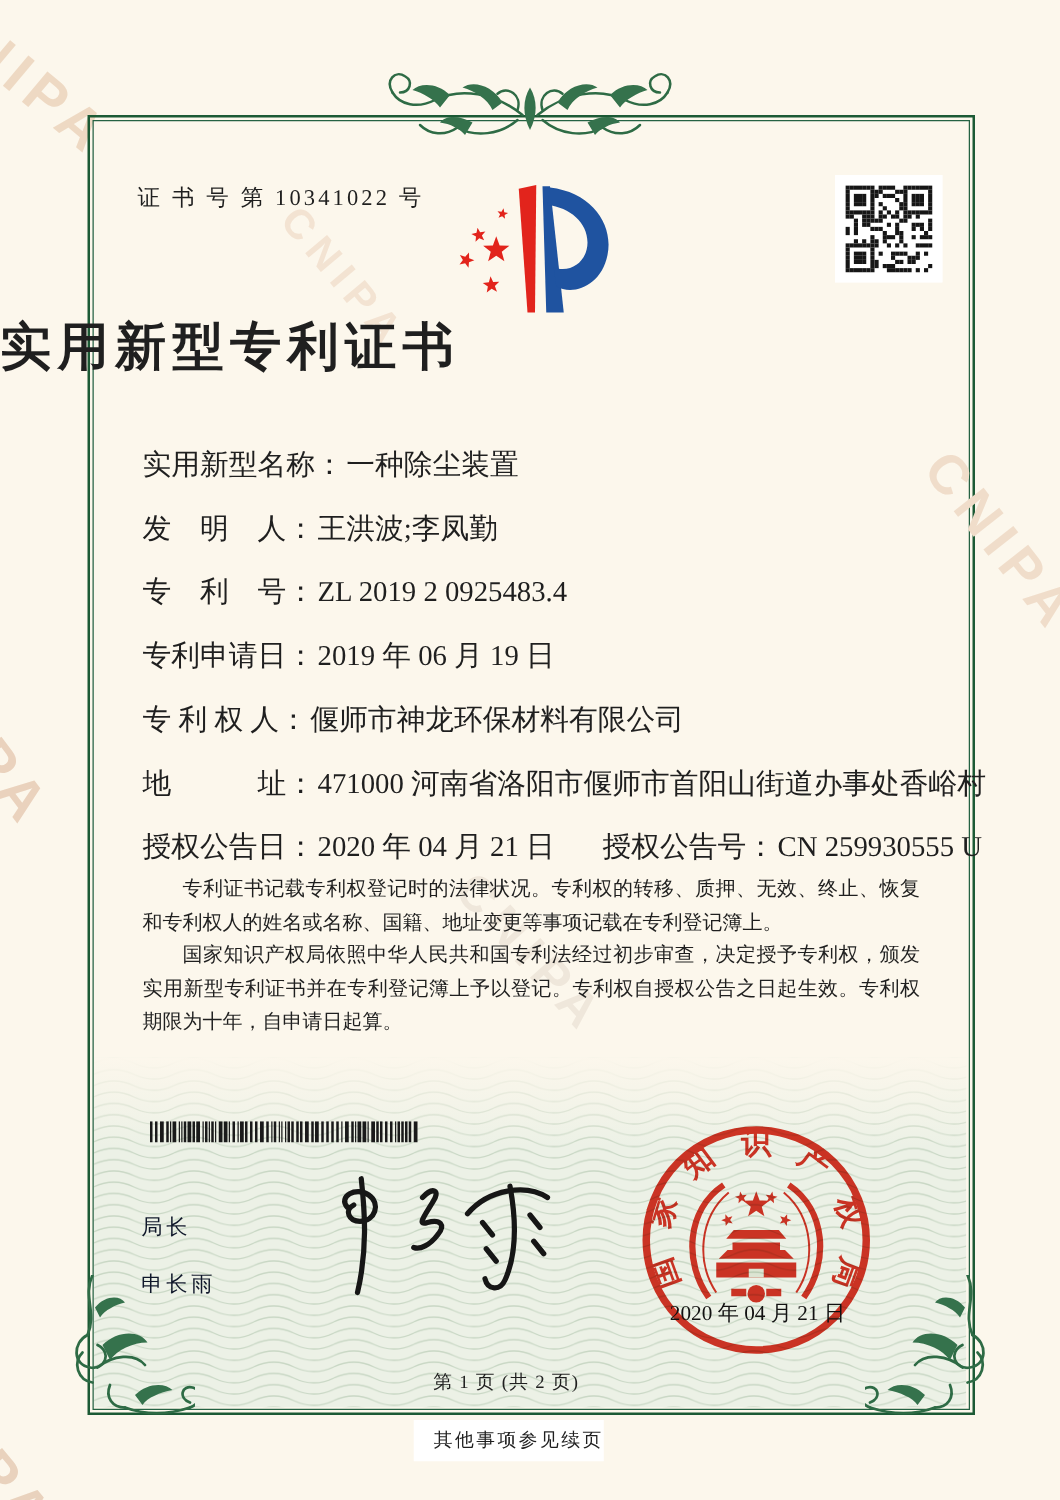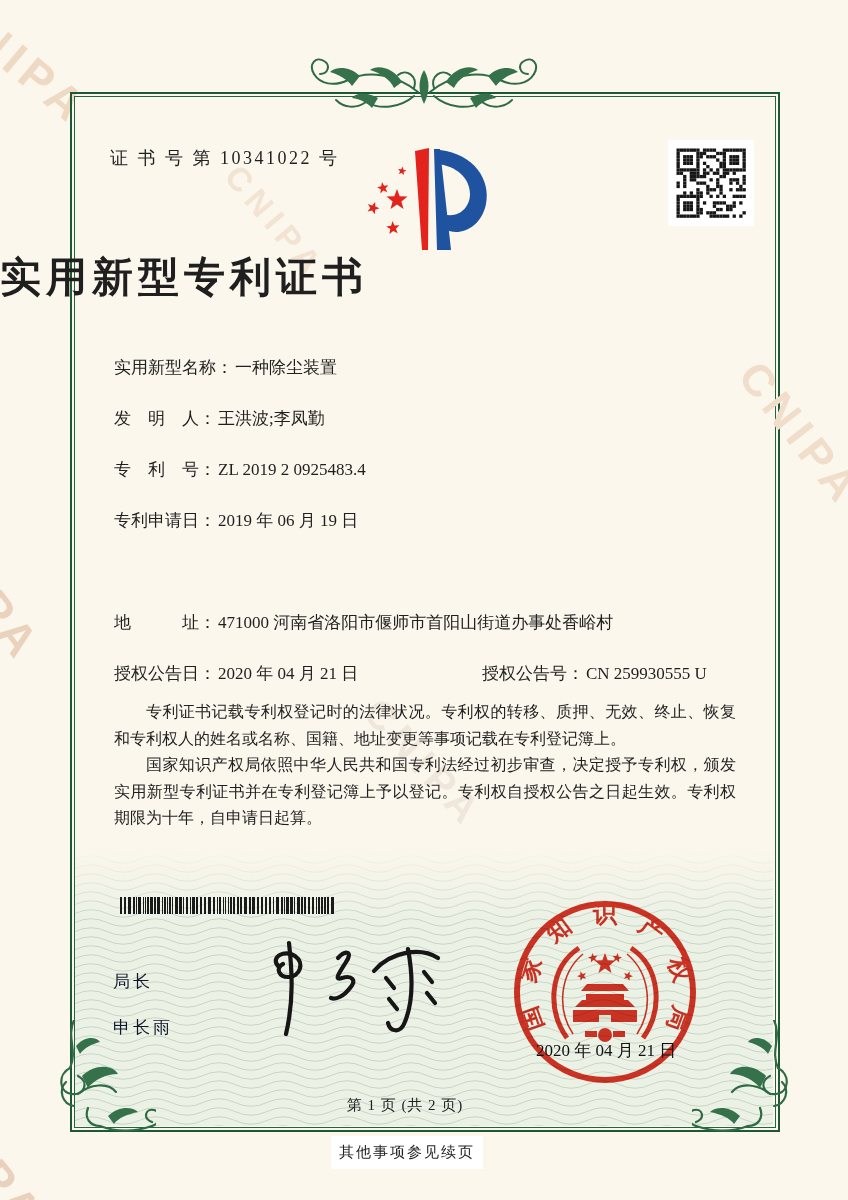"实用新型名称：一种除尘装置" .row { font-size: 17px -> 23px }
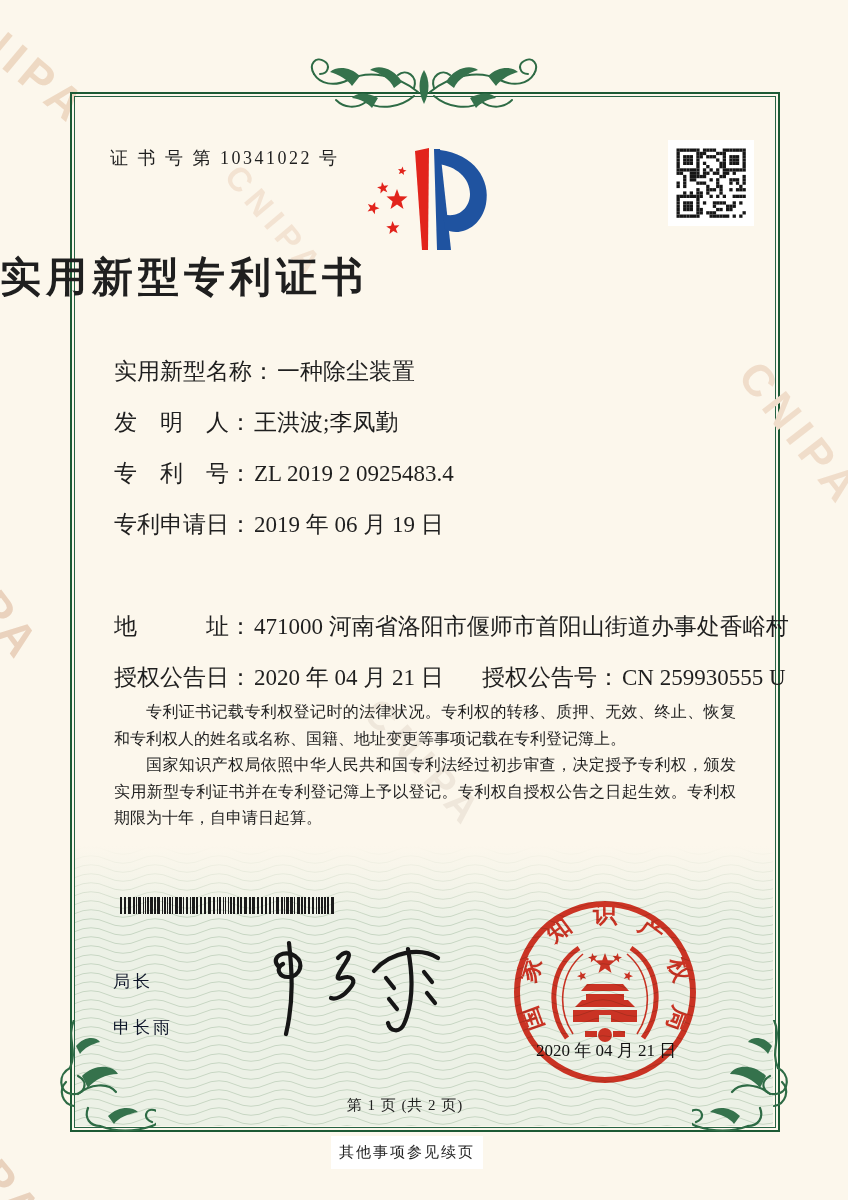"专 利 权 人：偃师市神龙环保材料有限公司" div.row { html: none -> <div> <span>专 利 权 人：</span><span>偃师市神龙环保材料有限公司</span> </div> }
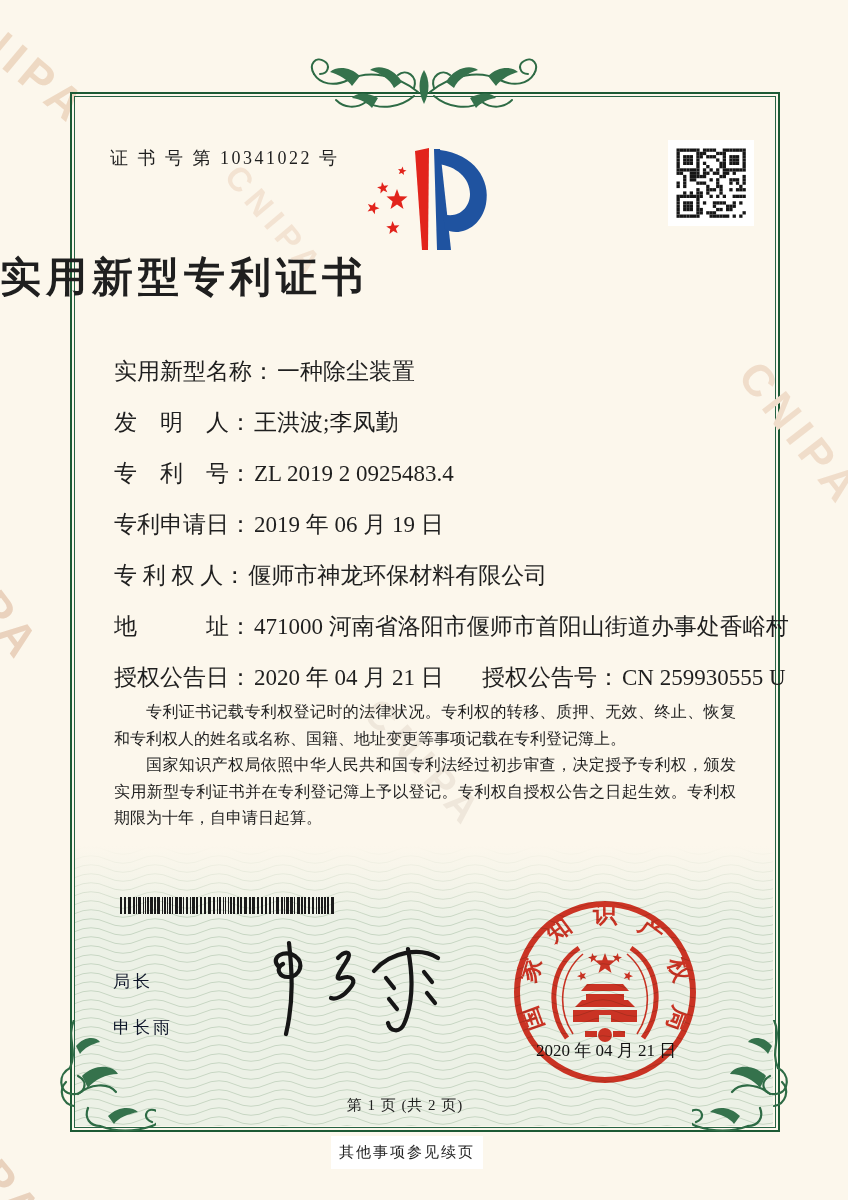"其他事项参见续页" .continuation { justify-content: center -> flex-end }
